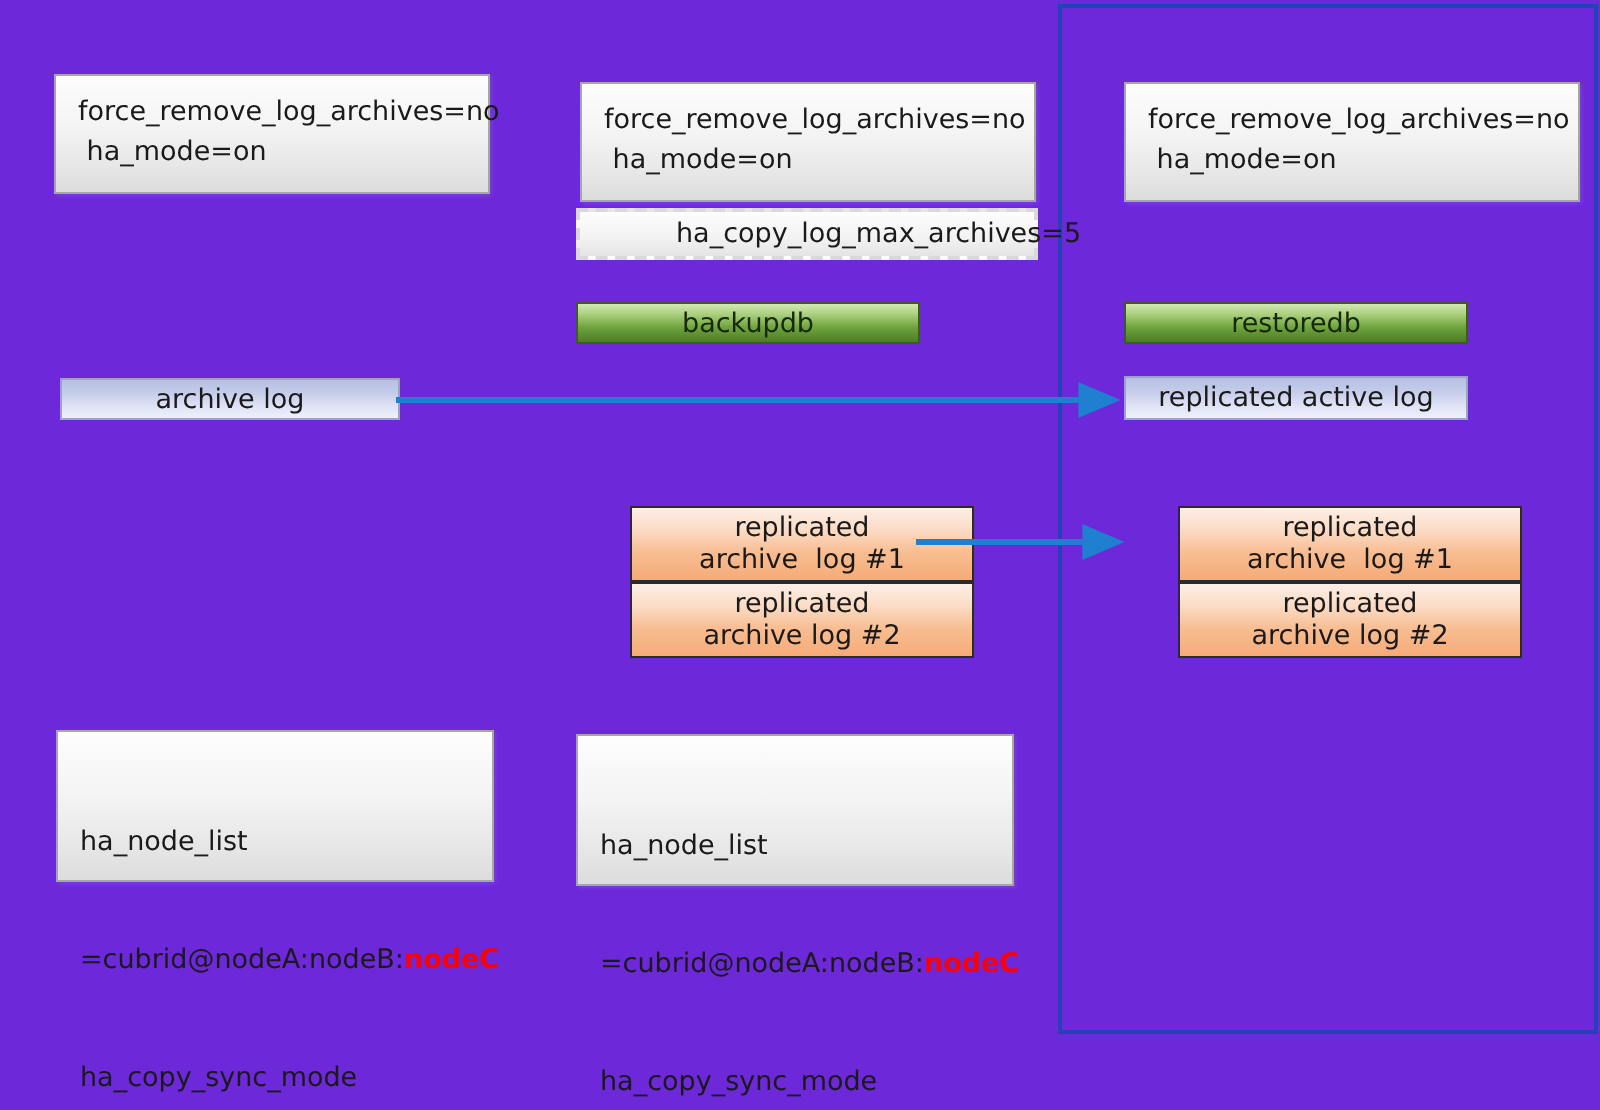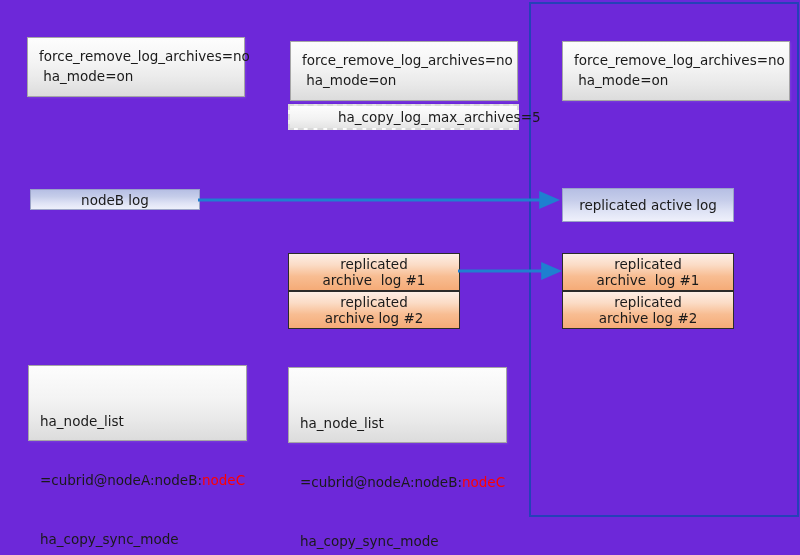"backupdb" div.cmd-btn { html: none -> <div><span>backupdb</span></div> }
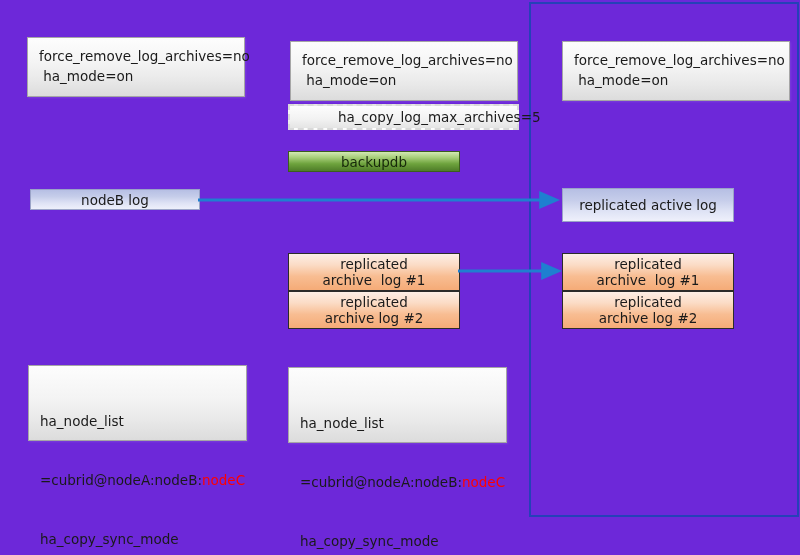"restoredb" div.cmd-btn { html: none -> <div><span>restoredb</span></div> }
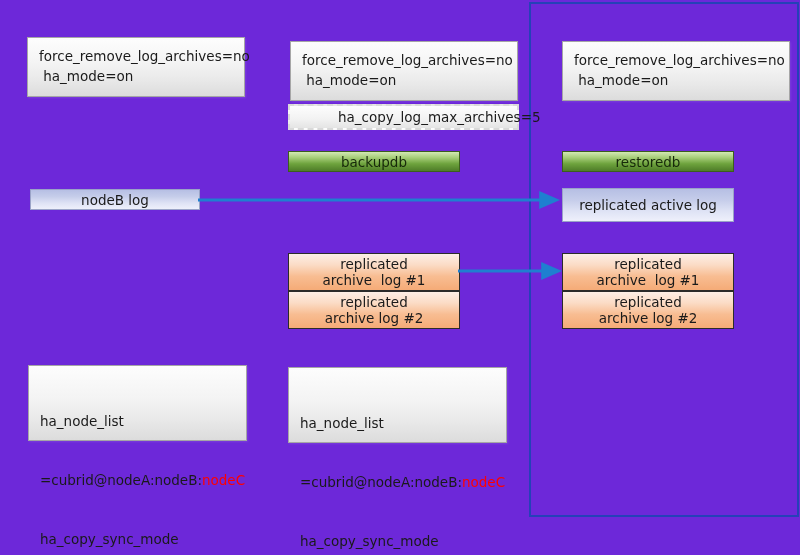"nodeB log" span { text: nodeB -> archive }
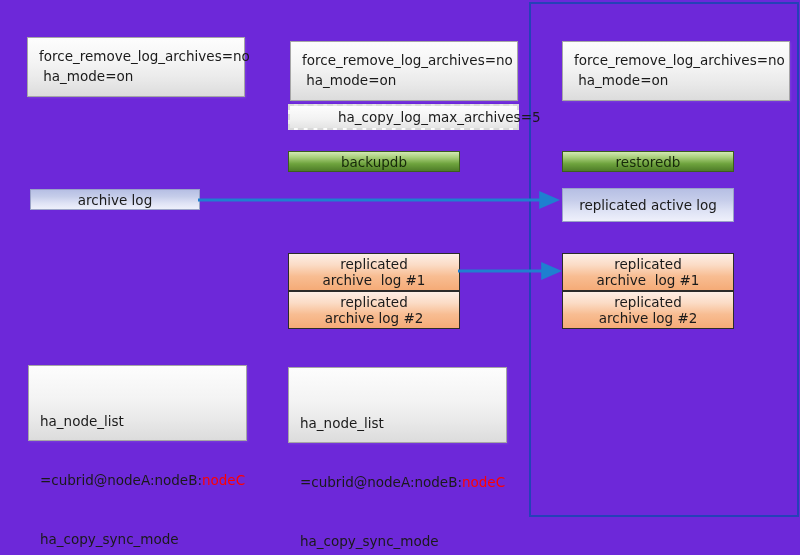"replicated active log" div.log-bar { height: 34px -> 22px }
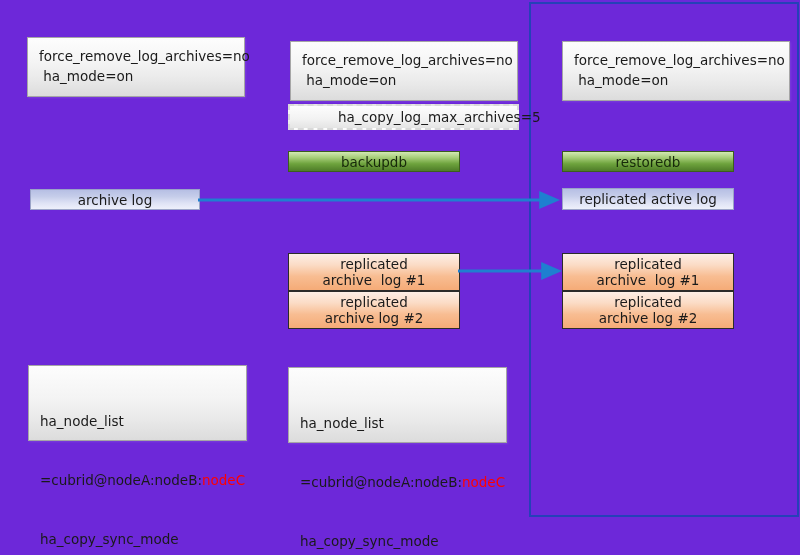"replicated" .archive-bar { margin-left: none -> 27px }
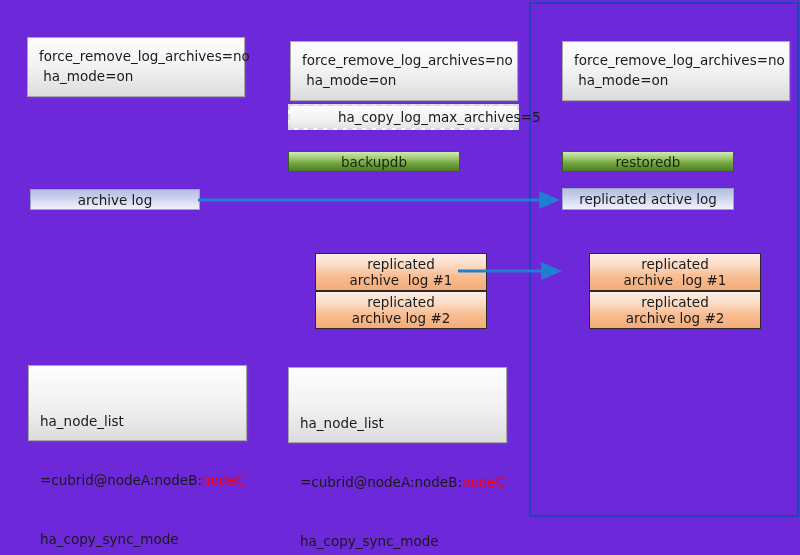"nodeC" .hl { font-weight: normal -> bold }
